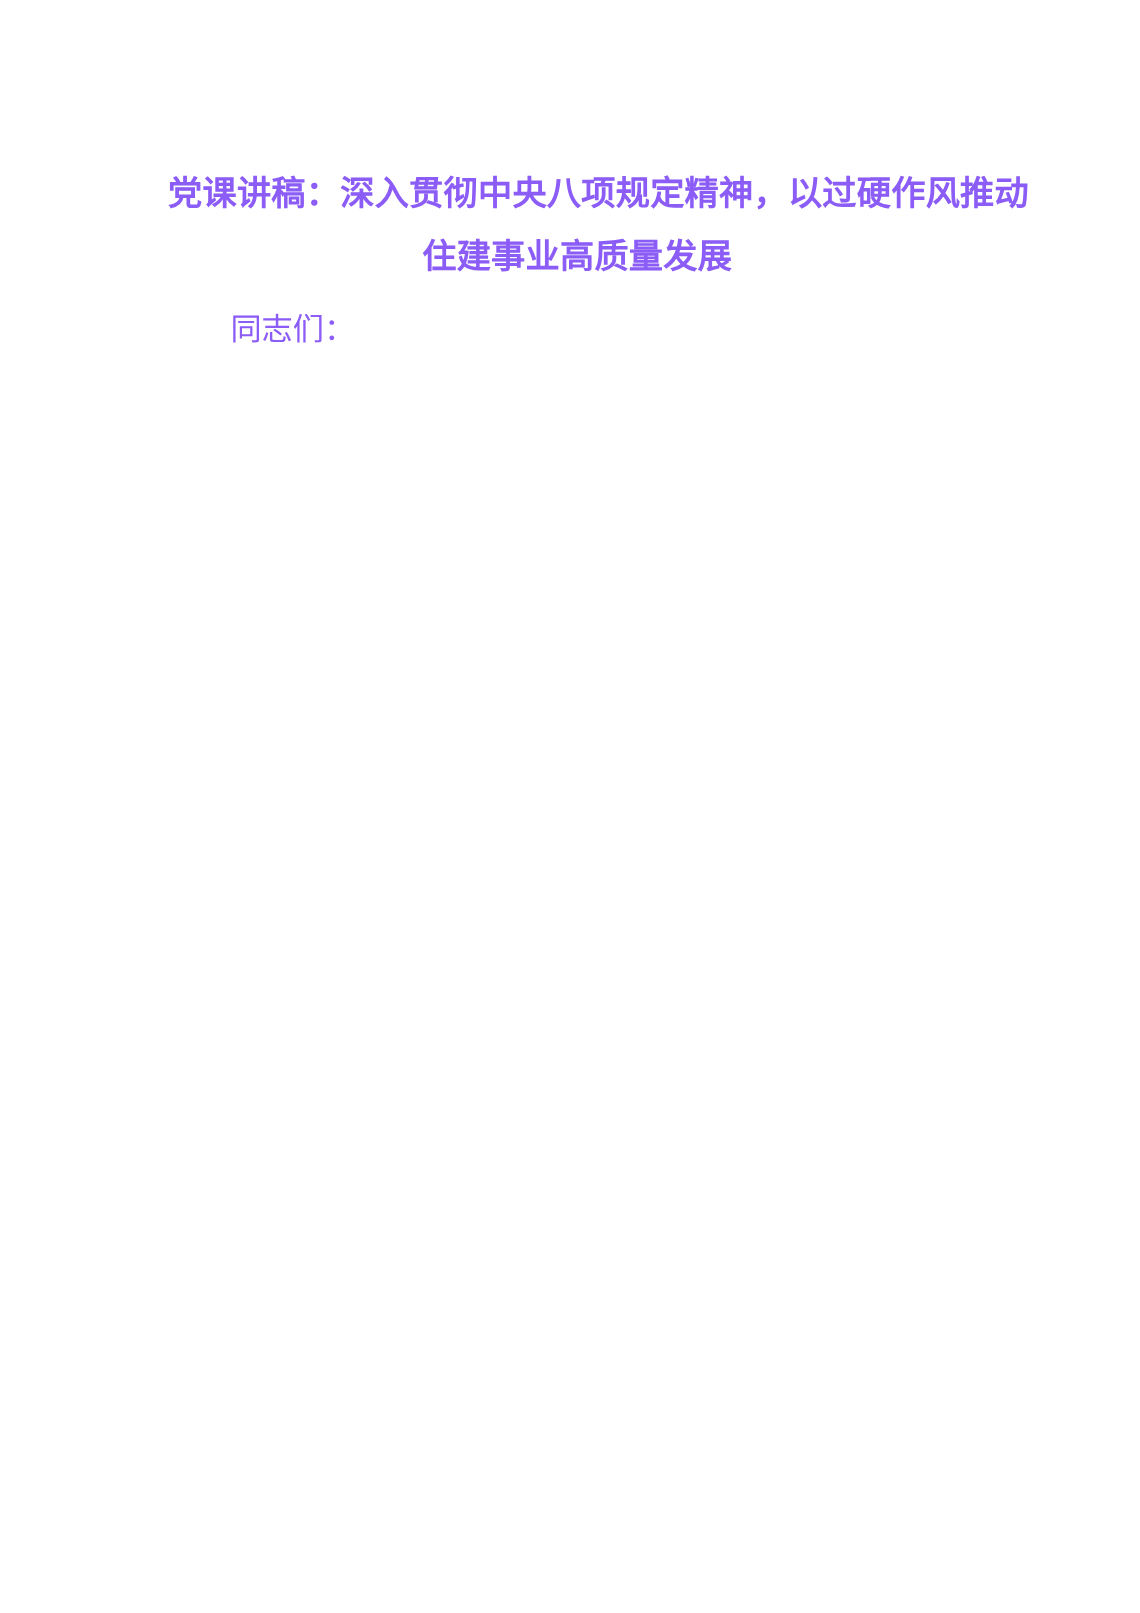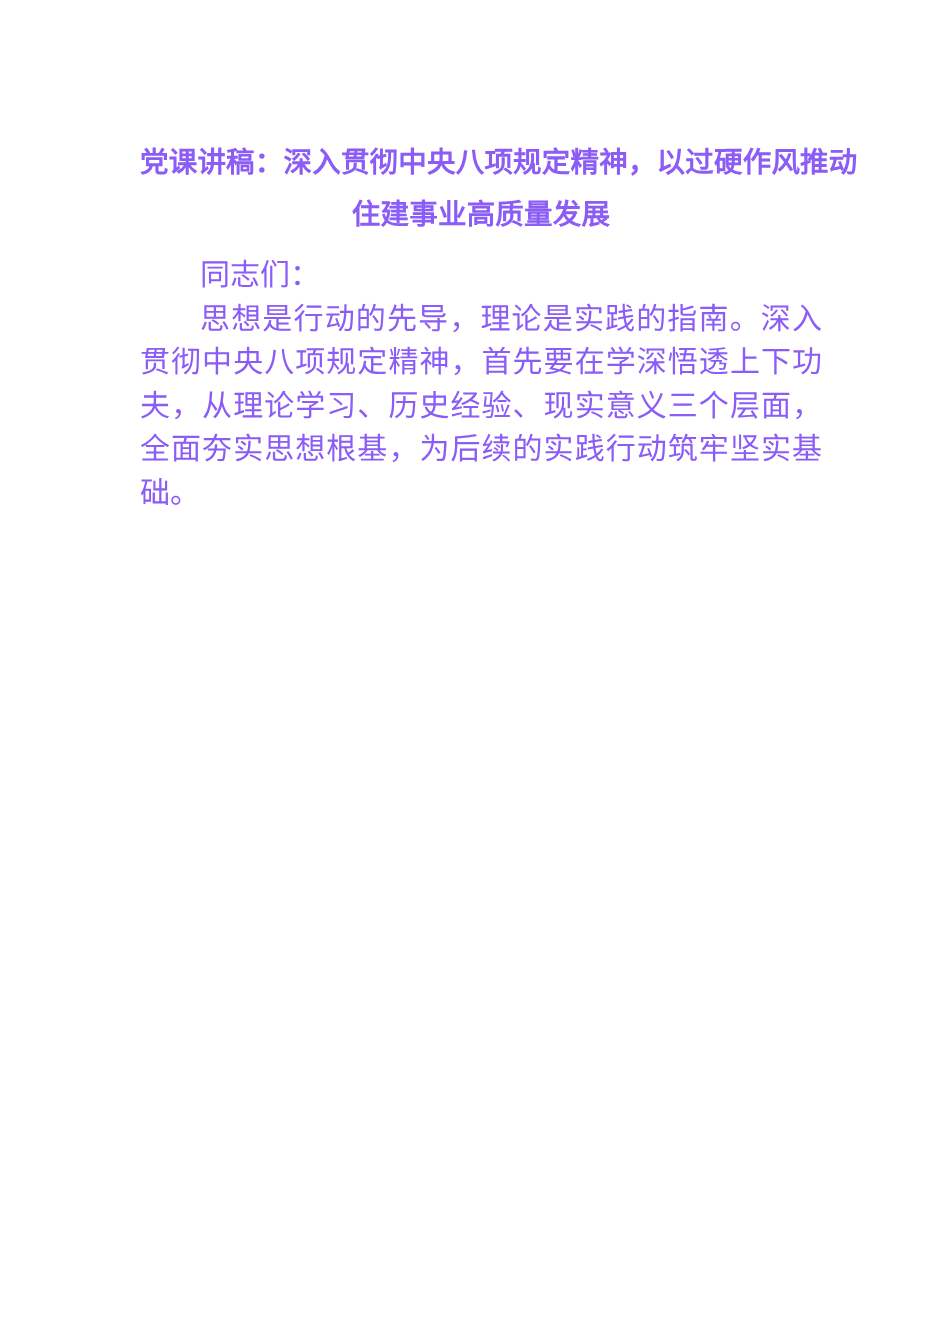"同志们：" .para { font-size: 30px -> 26px }
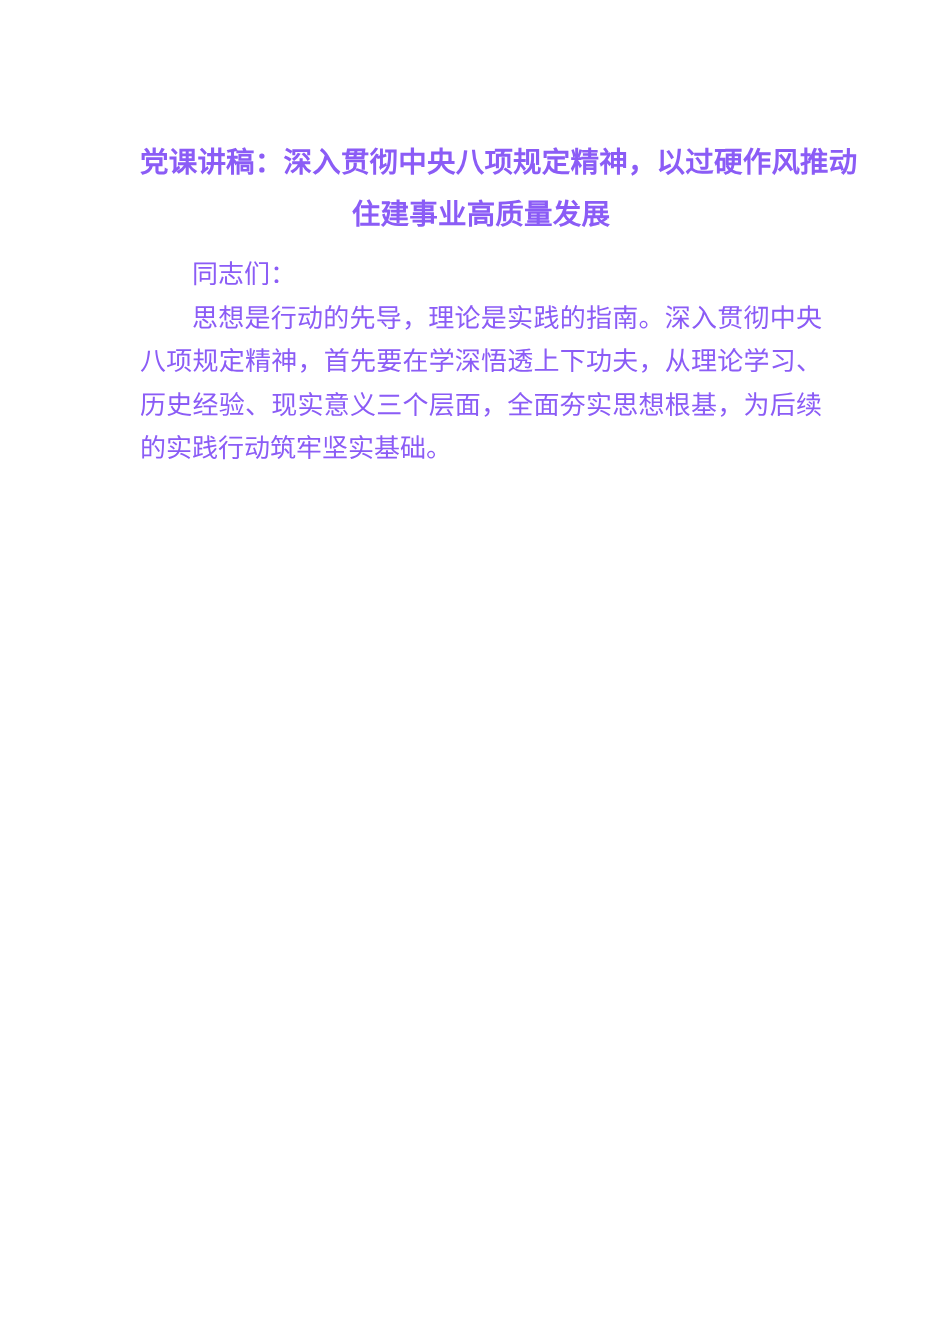"思想是行动的先导，理论是实践的指南。深入贯彻中央八项规定精神，首先要在学深悟透上" p.para { html: <p>思想是行动的先导，理论是实践的指南。深入贯彻中央八项规定精神，首先要在学深悟透上下功夫，从理论学习、历史经验、现实意义三个层面，全面夯实思想根基，为后续的实践行动筑牢坚实基础。</p> -> none }
